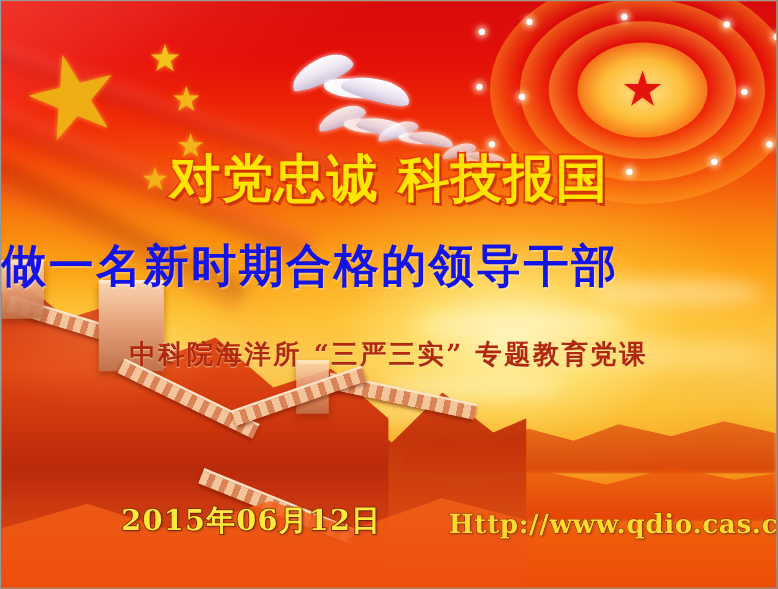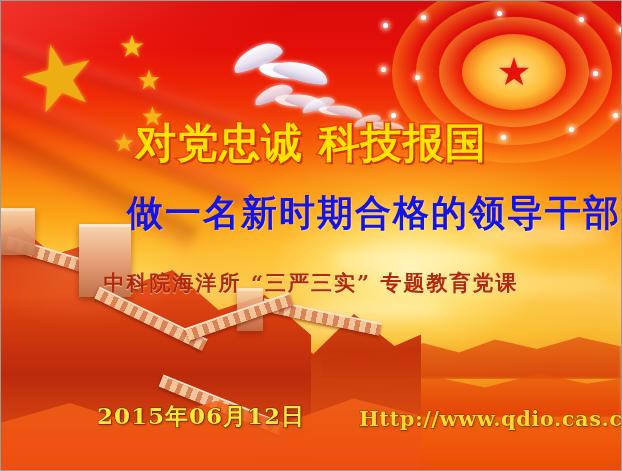"做一名新时期合格的领导干部" .sub-title { text-align: right -> left }
